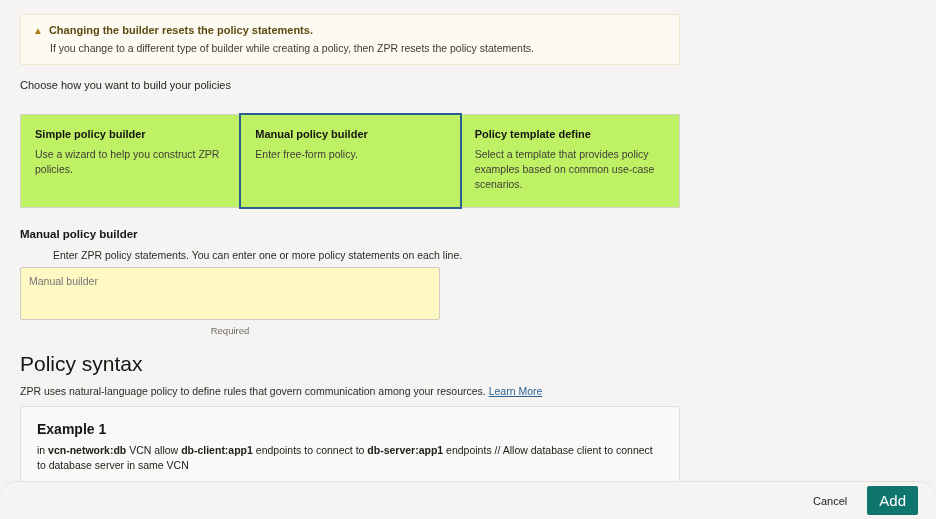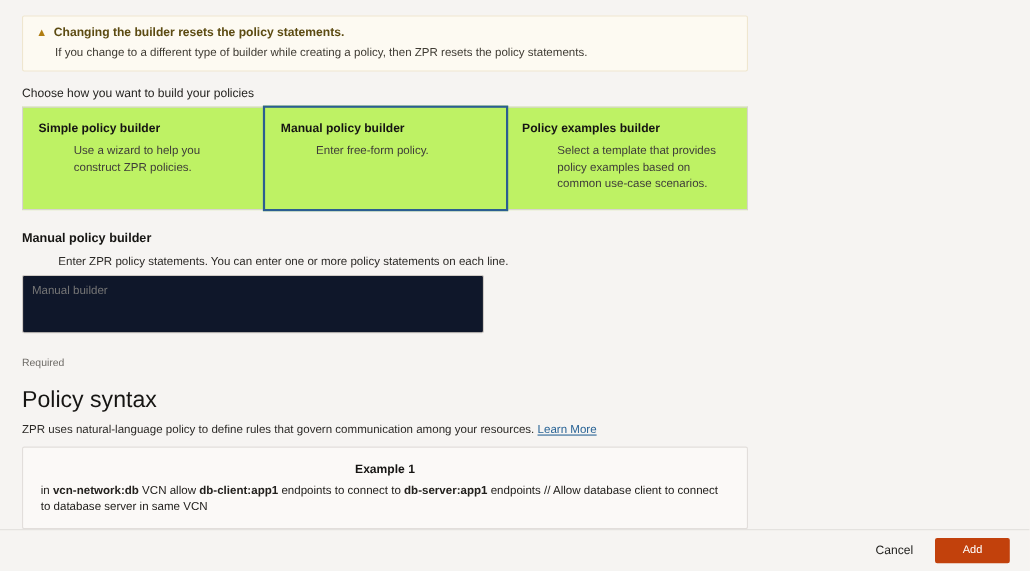"Choose how you want to" .choose-label { margin-bottom: 6px -> 23px }
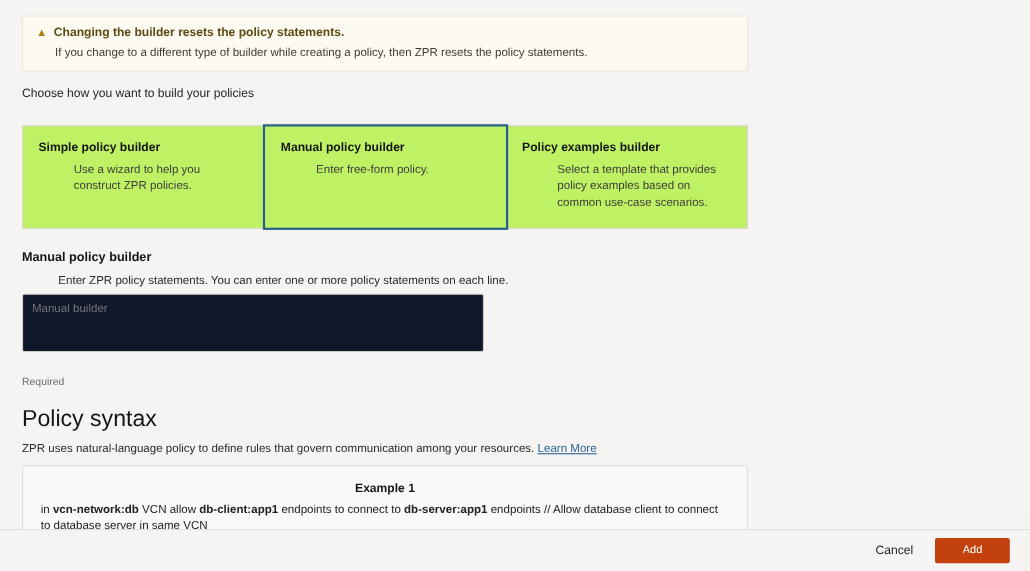"Policy examples builder" div.card-title { text: examples builder -> template define }
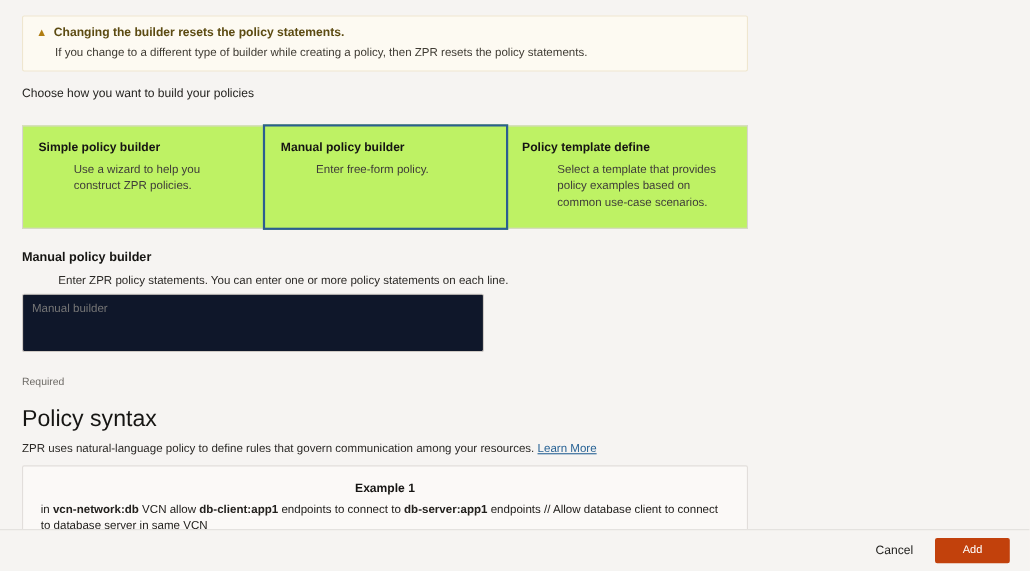"Use a wizard to help" .card-desc { margin-left: 32px -> none }
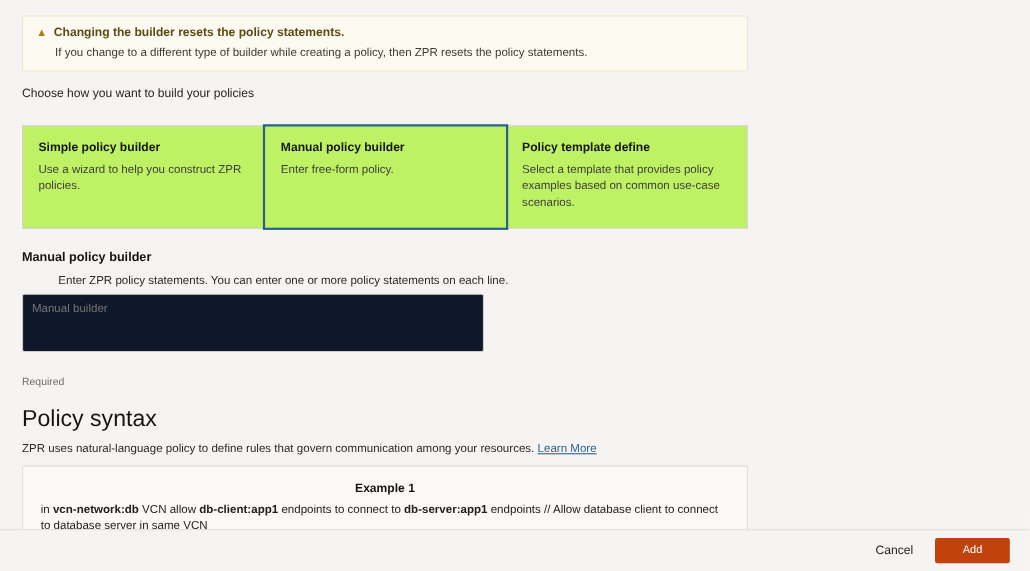"Manual builder" .textarea-box { background: #0f172a -> #fef9c3 }
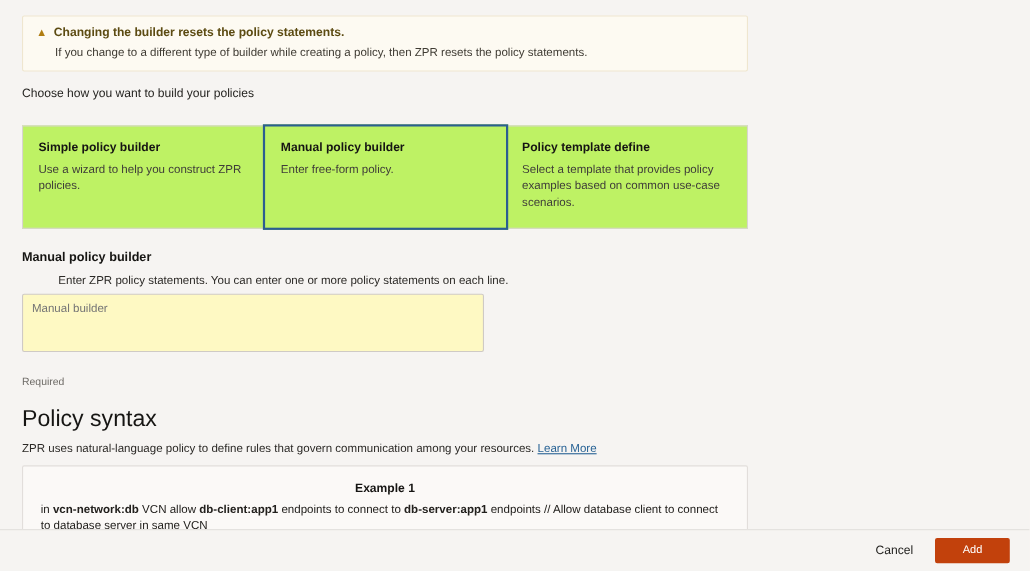"Required" .required-note { margin-top: 19px -> 3px; text-align: left -> center }
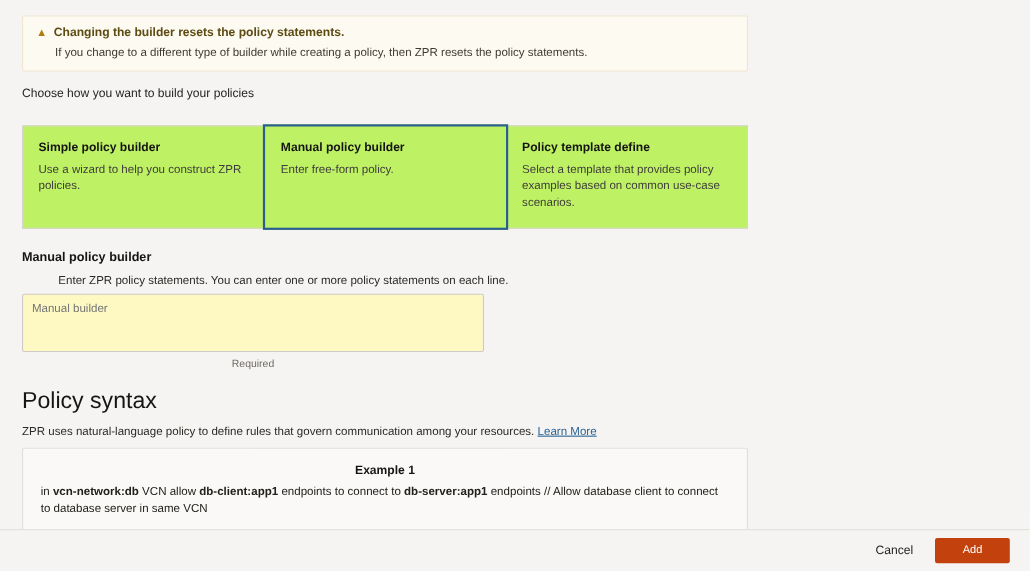"Example 1" .example-title { font-size: 11px -> 14px; text-align: center -> none }
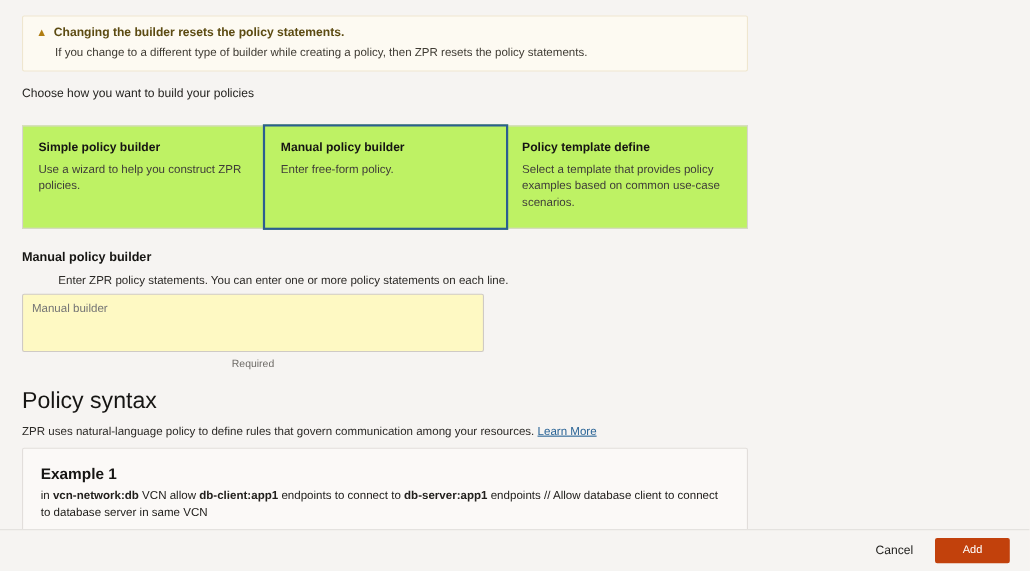"Cancel" .panel-footer { border-radius: none -> 17px }
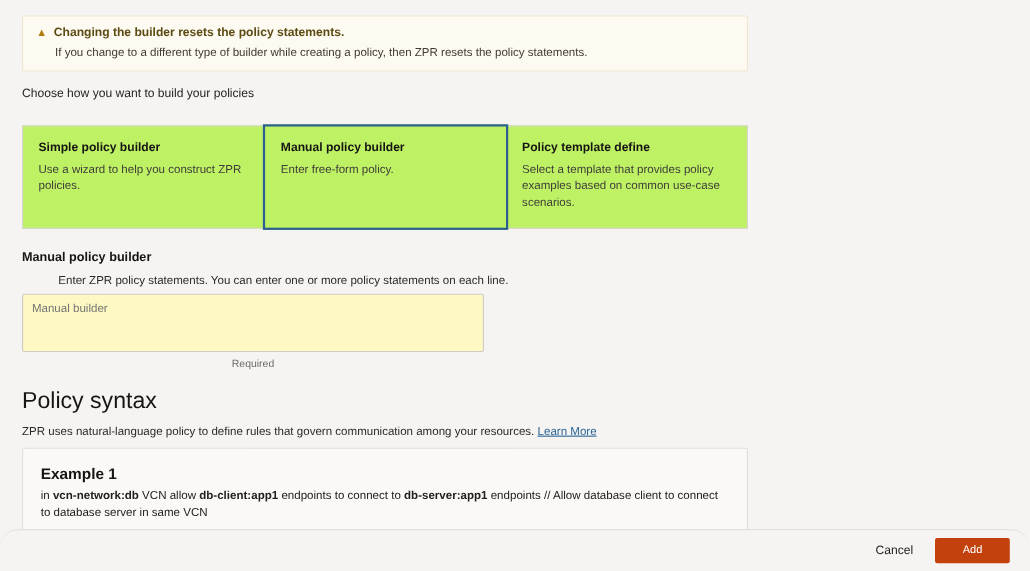"Add" .btn-primary { background: #c2410c -> #0f766e; font-size: 10px -> 15px; padding: 6px 25px -> 6px 12px }
